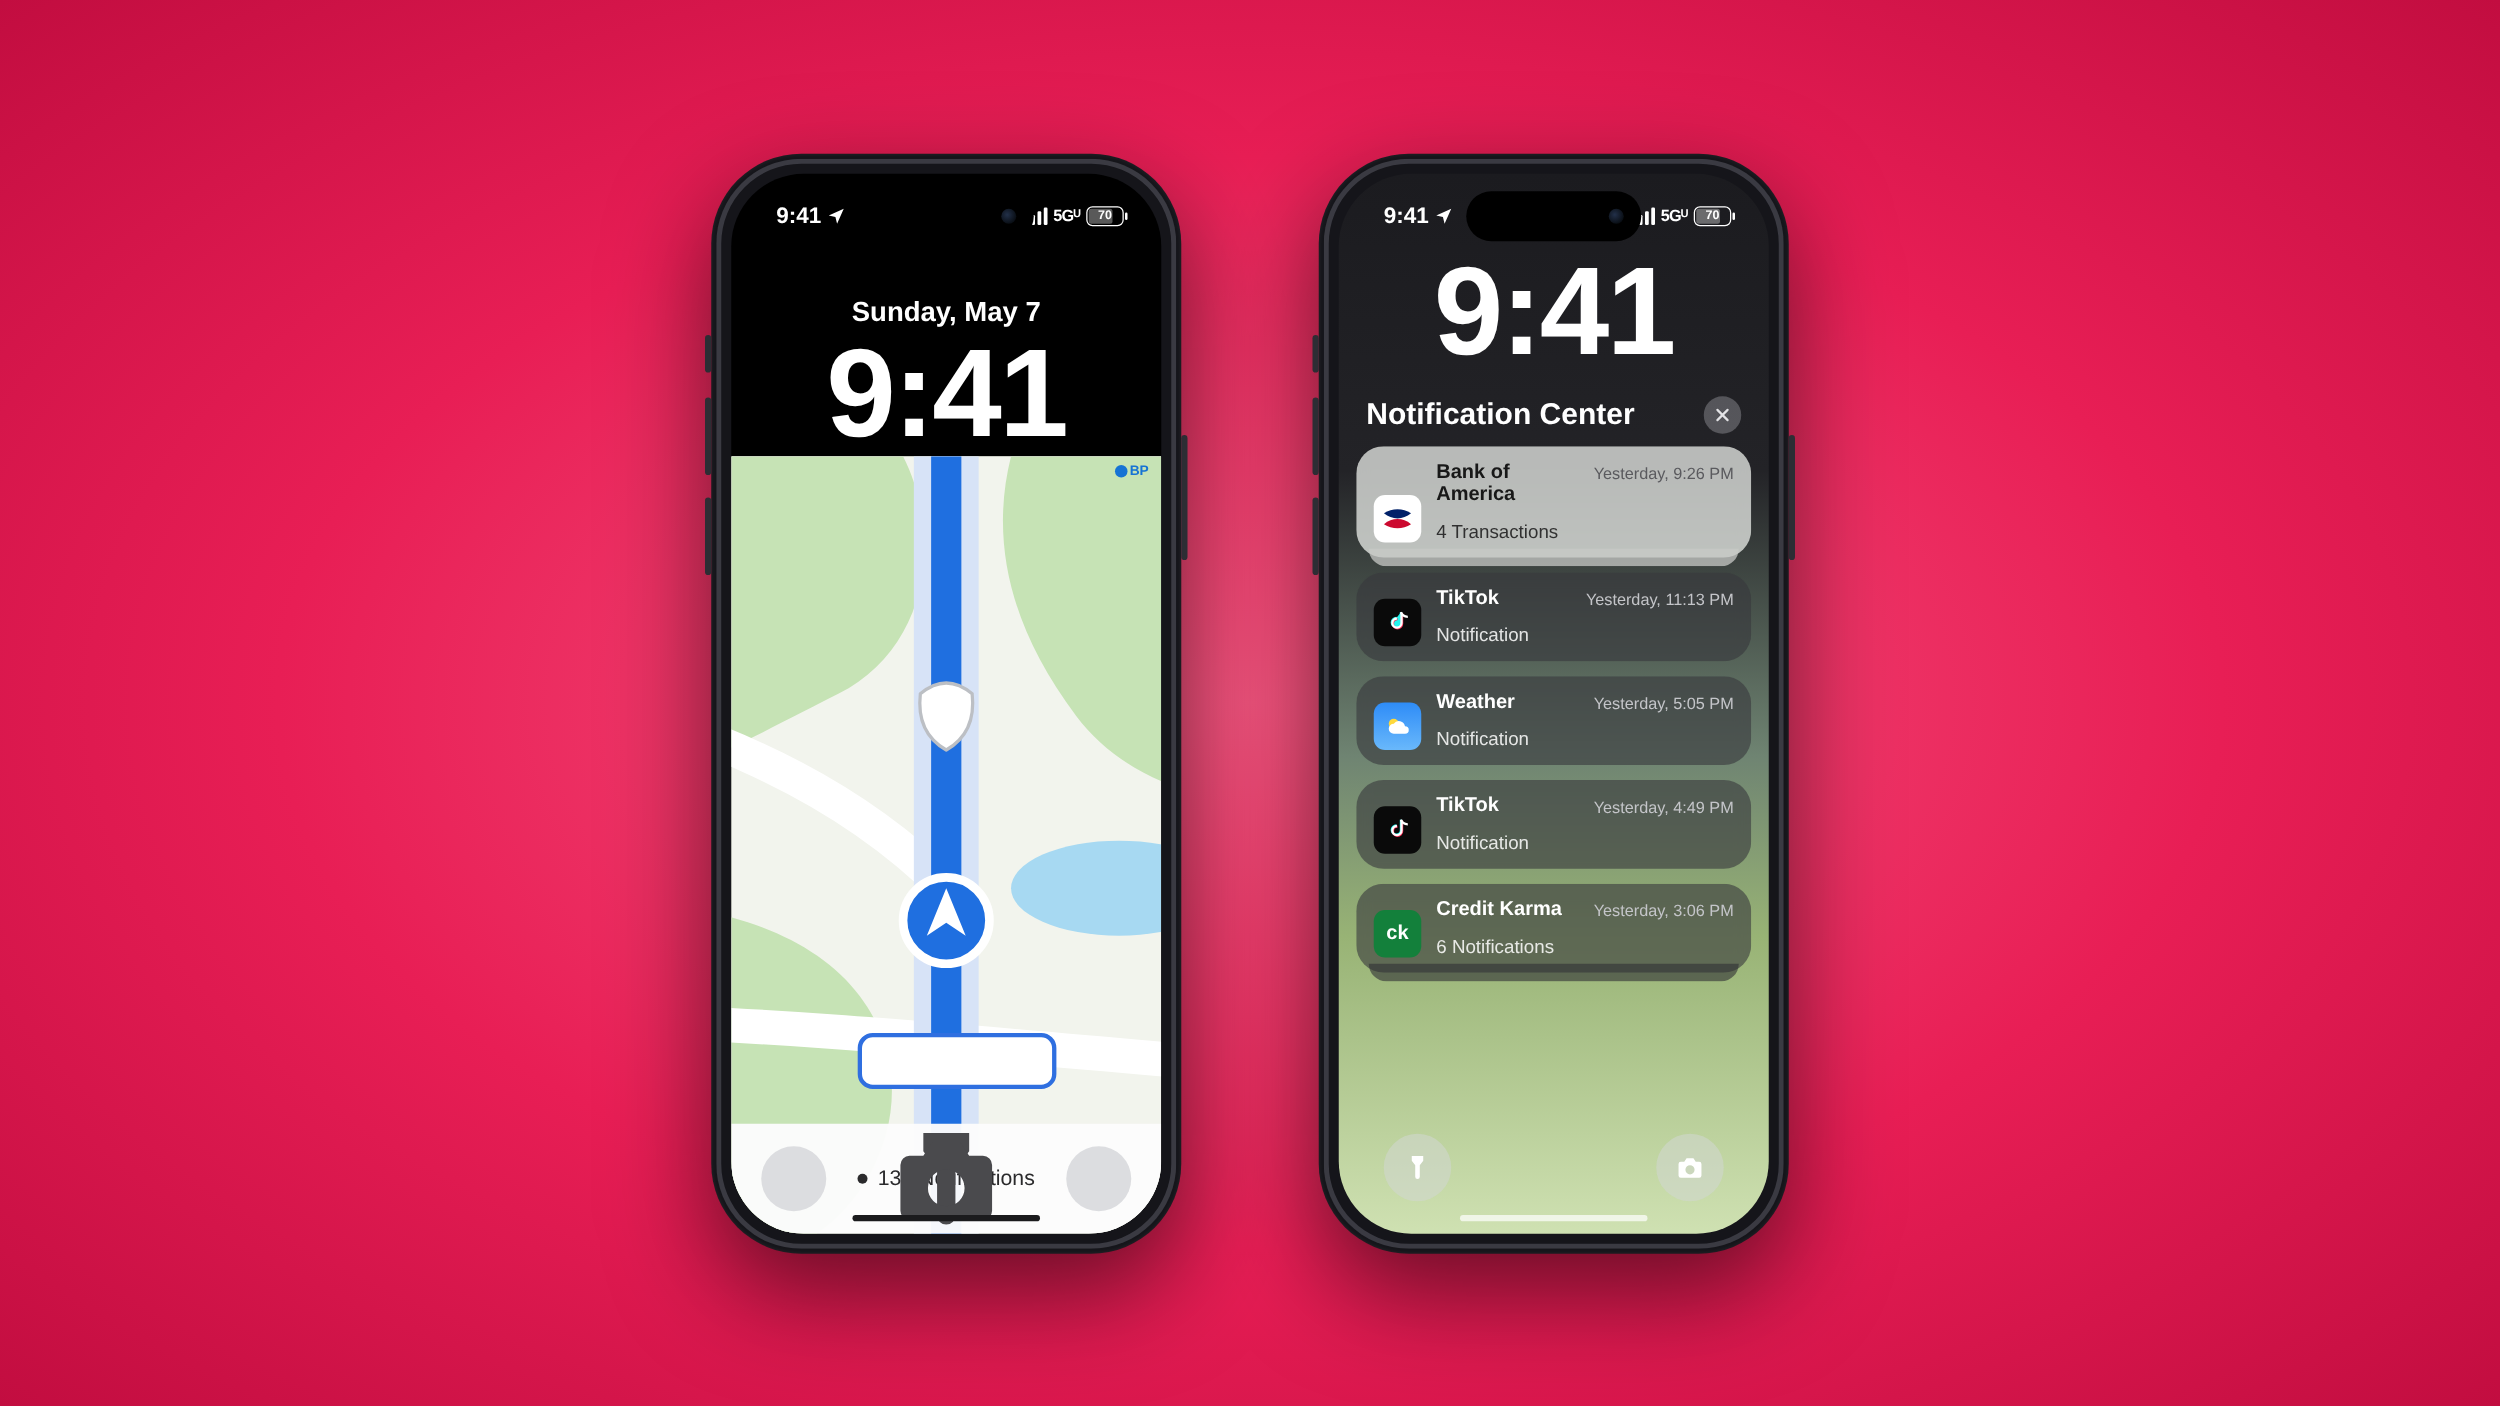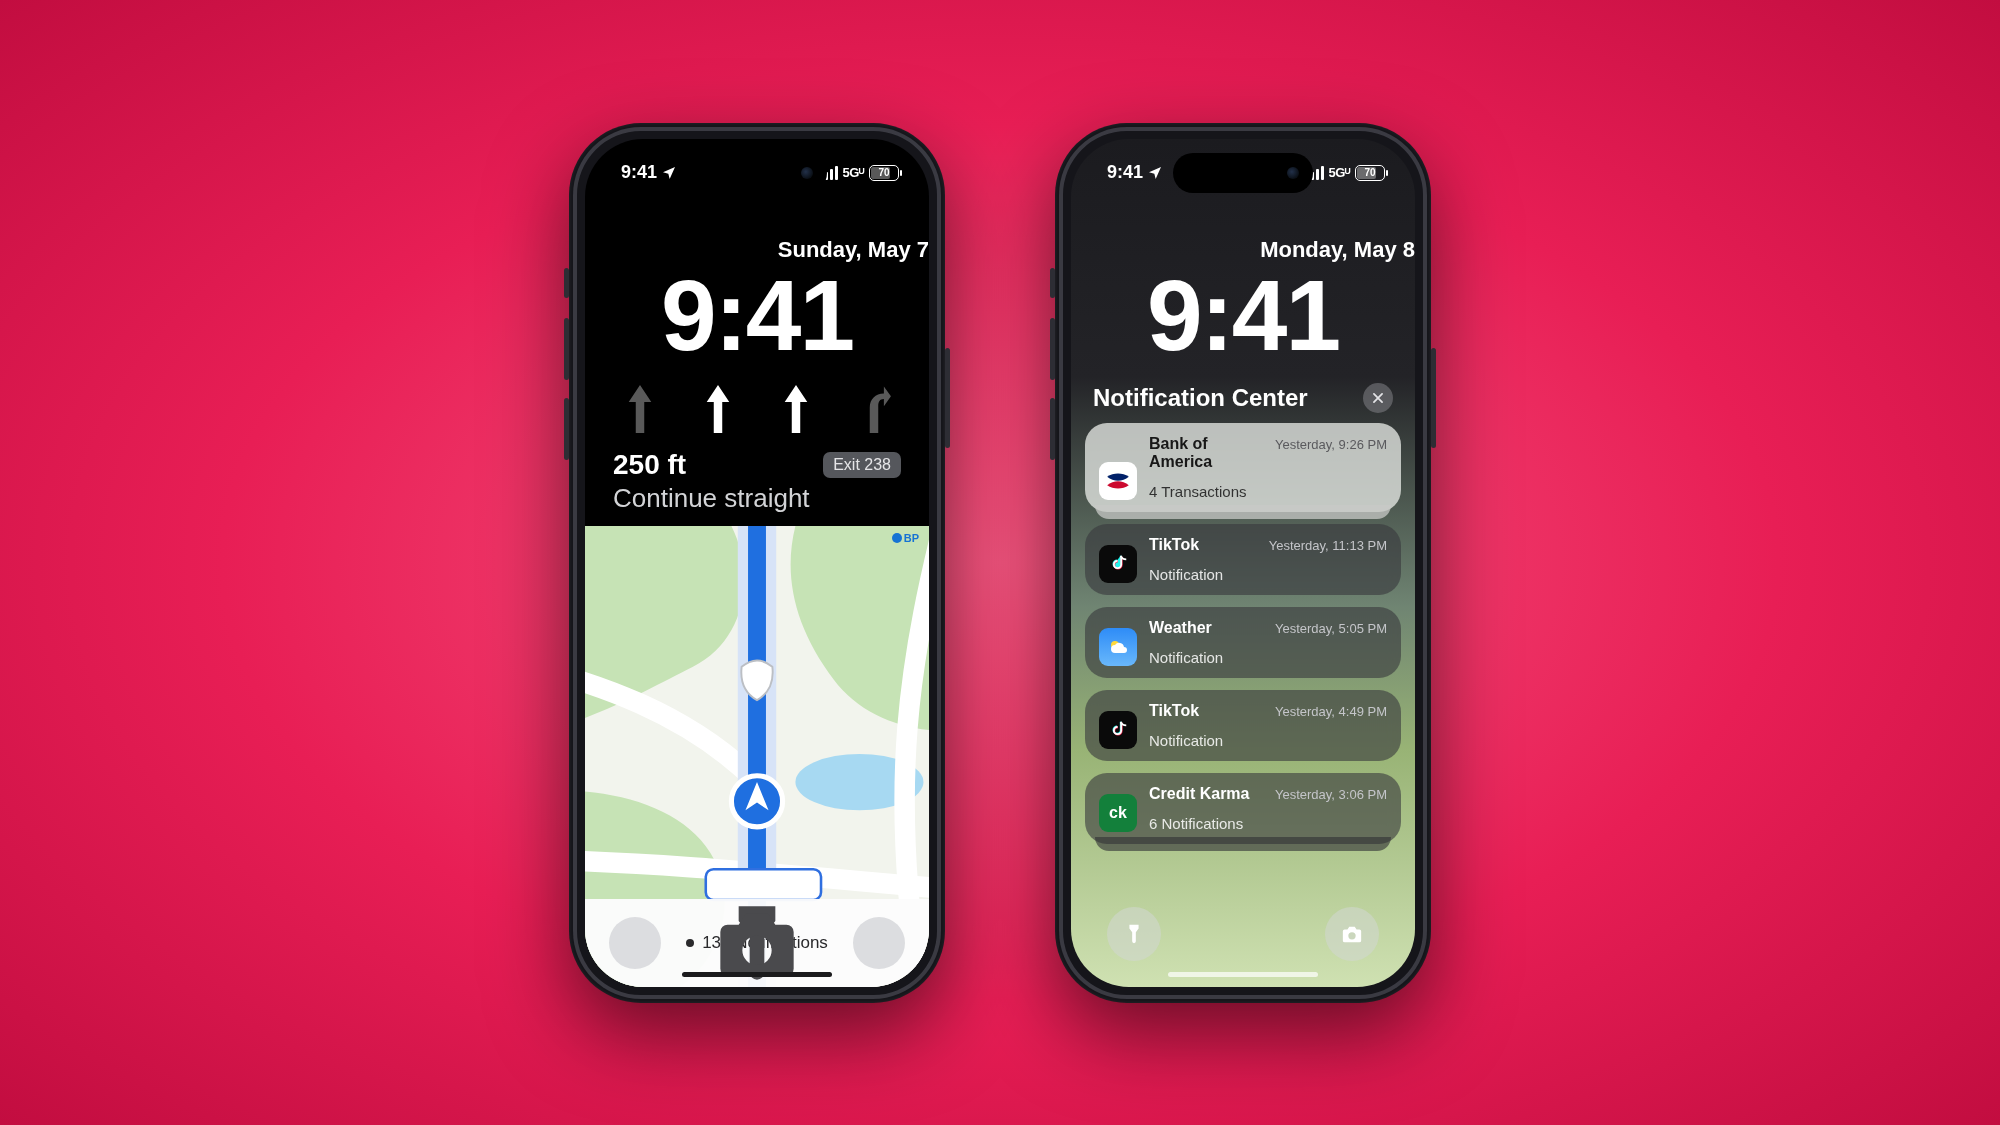"Sunday, May 7" .lock-date { text-align: right -> center }
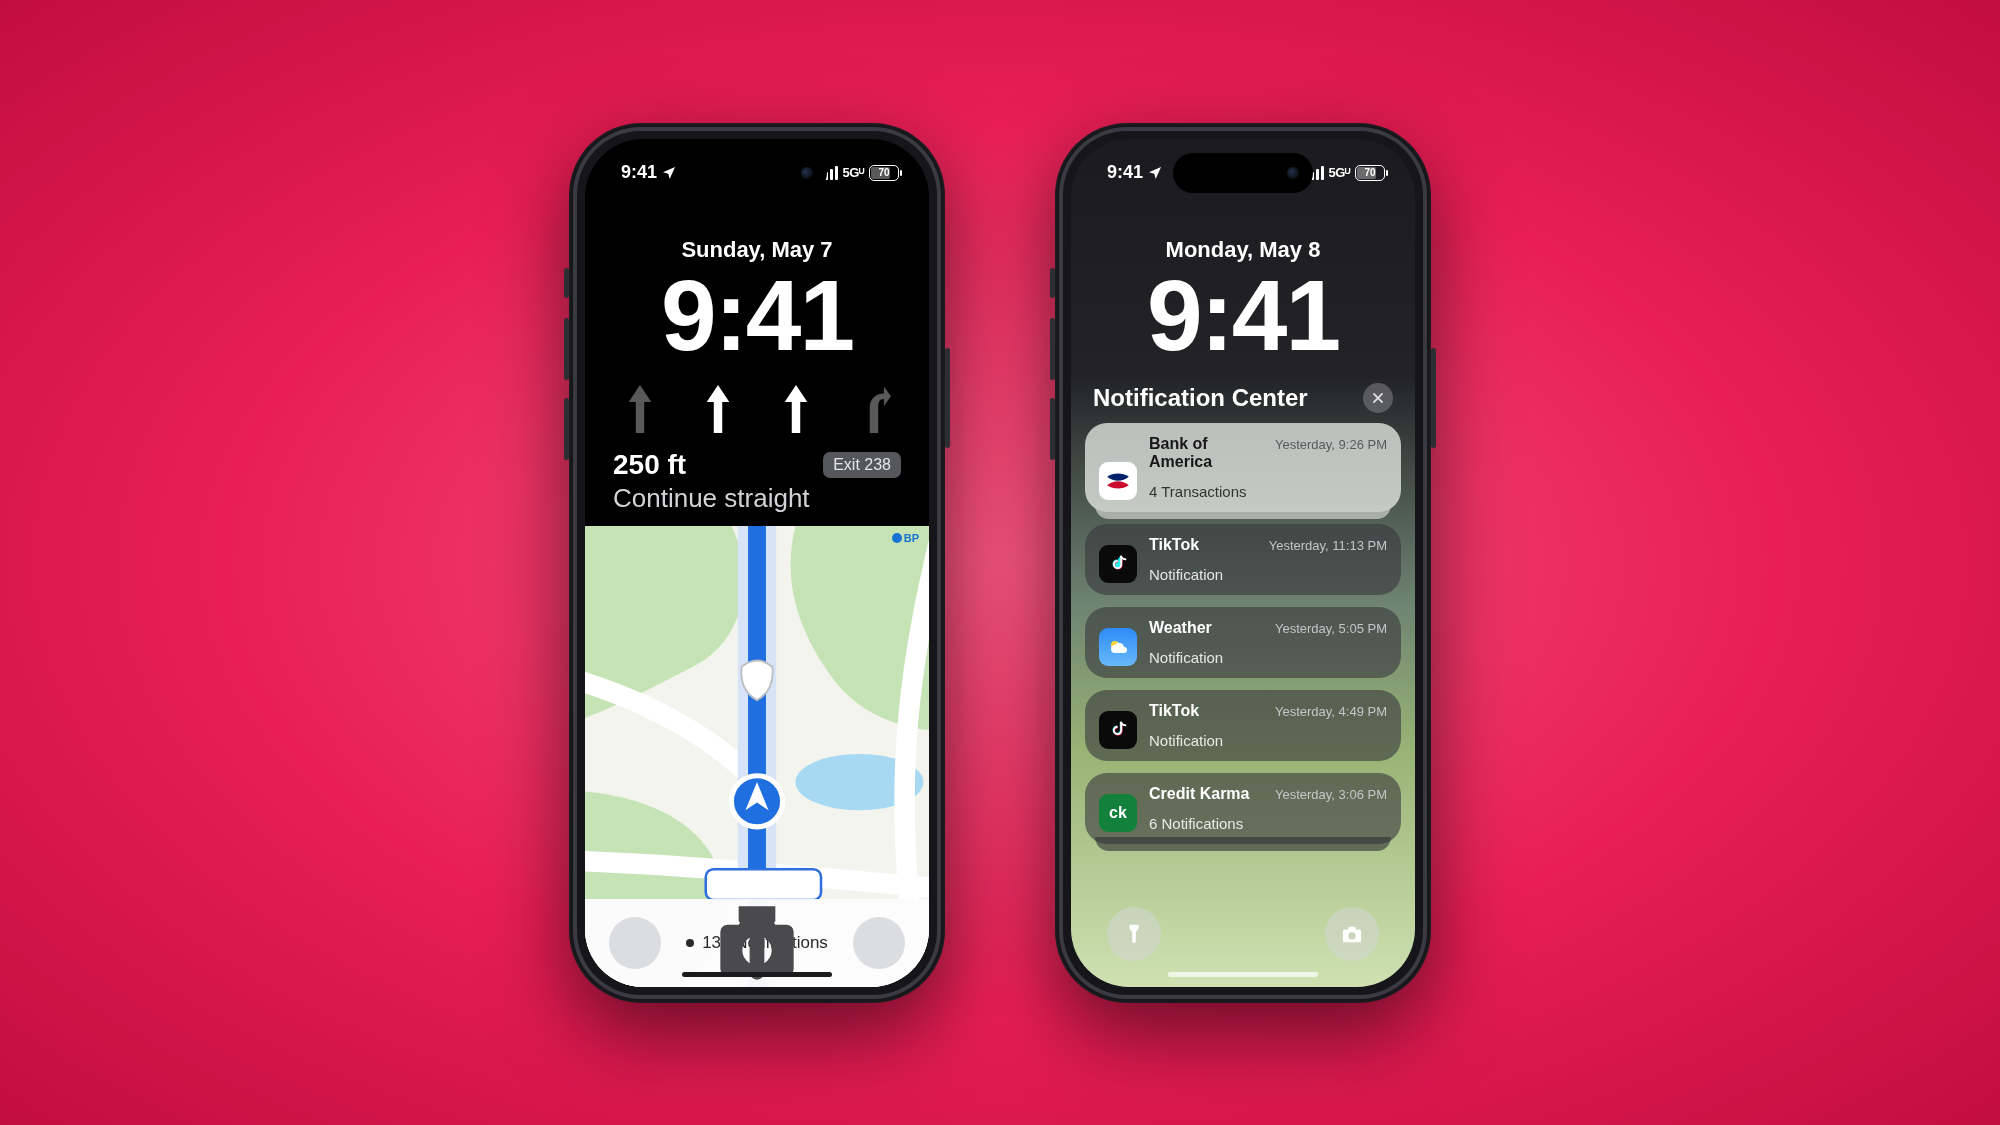"Monday, May 8" div.lock-date { html: <div>Monday, May 8</div> -> none }
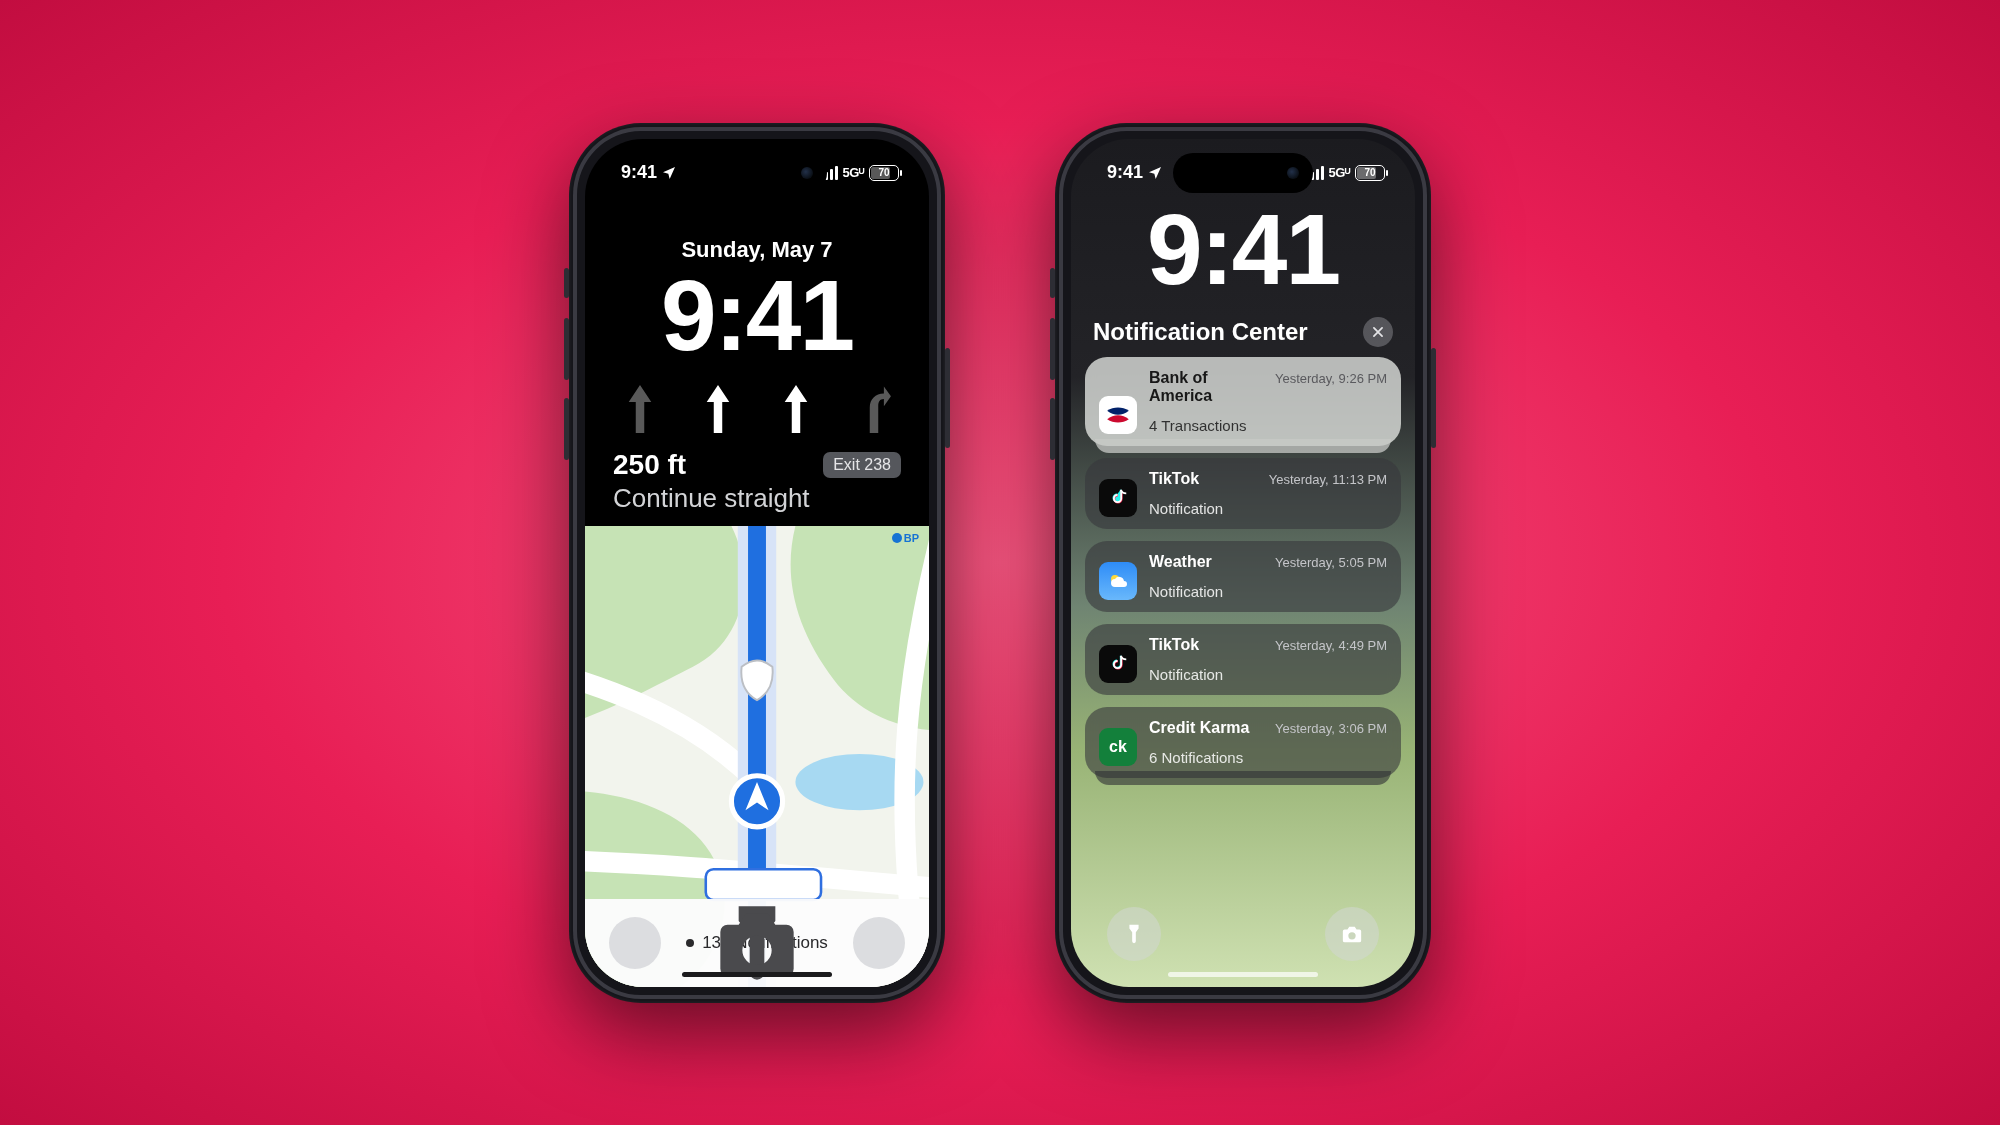"250 ft" div.nav-widget { html: <div> <div> <svg> <path></path> </svg> <svg> <path></path> </svg> <svg> <path></path> </svg> <svg> <path></path> </svg> </div> <div> <span>250 ft</span> <span>Exit 238</span> </div> <div>Continue straight</div> </div> -> none }
